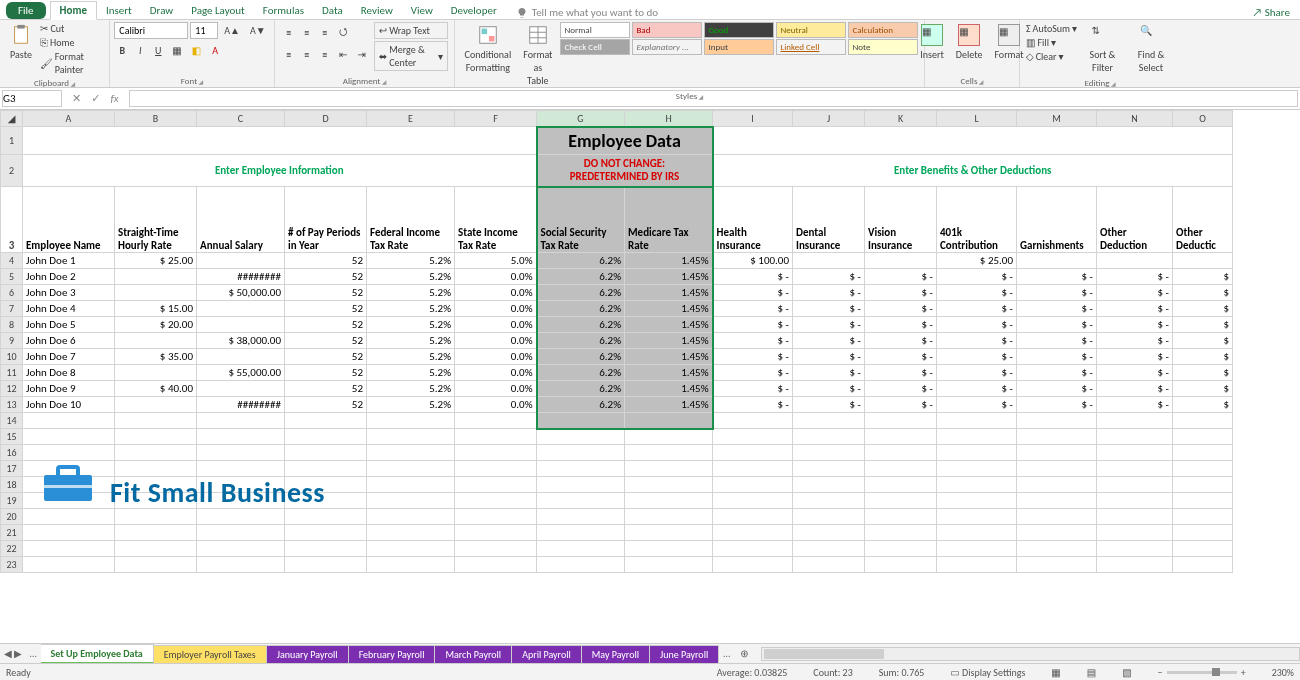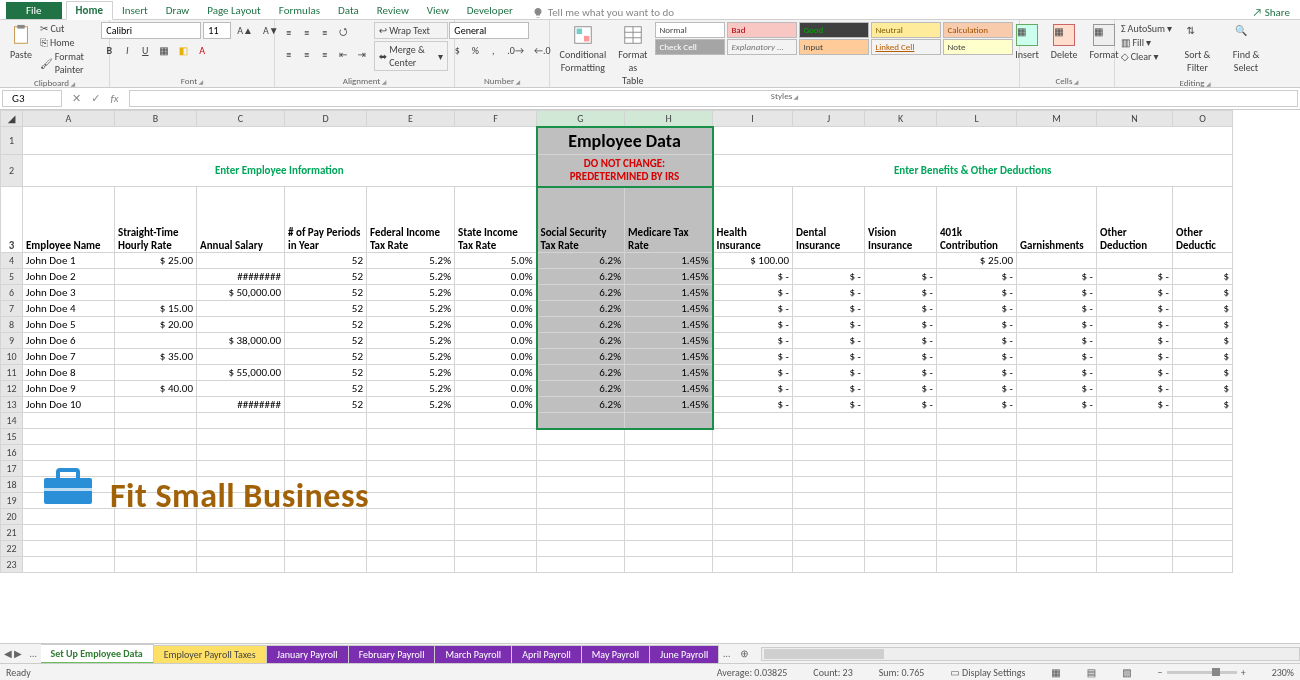"File" .menubar .file { border-radius: none -> 6px; padding: 2px 20px -> 2px 12px }
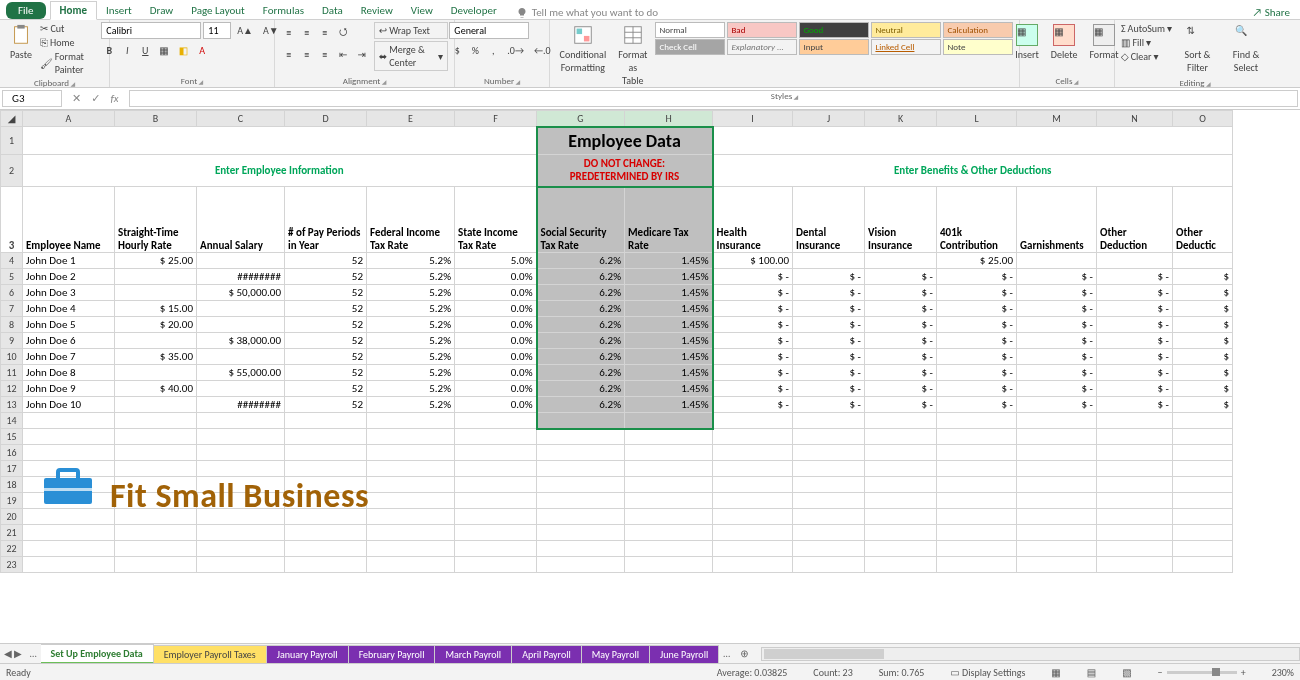"Calibri" input.fontbox { width: 100px -> 74px }
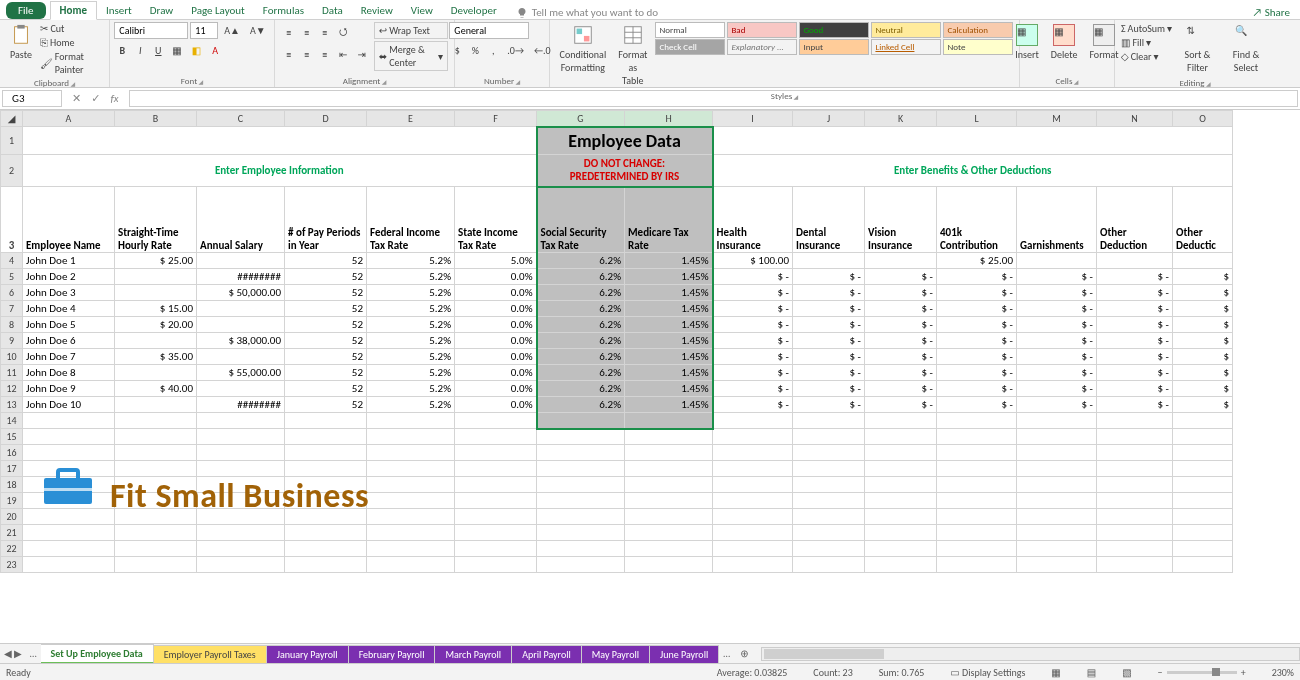"General" div.rgroup { html: <div> <div> <input> <div> <span>$</span> <span>%</span> <span>,</span> <span>.0→</span> <span>←.0</span> </div> </div> <div>Number</div> </div> -> none }
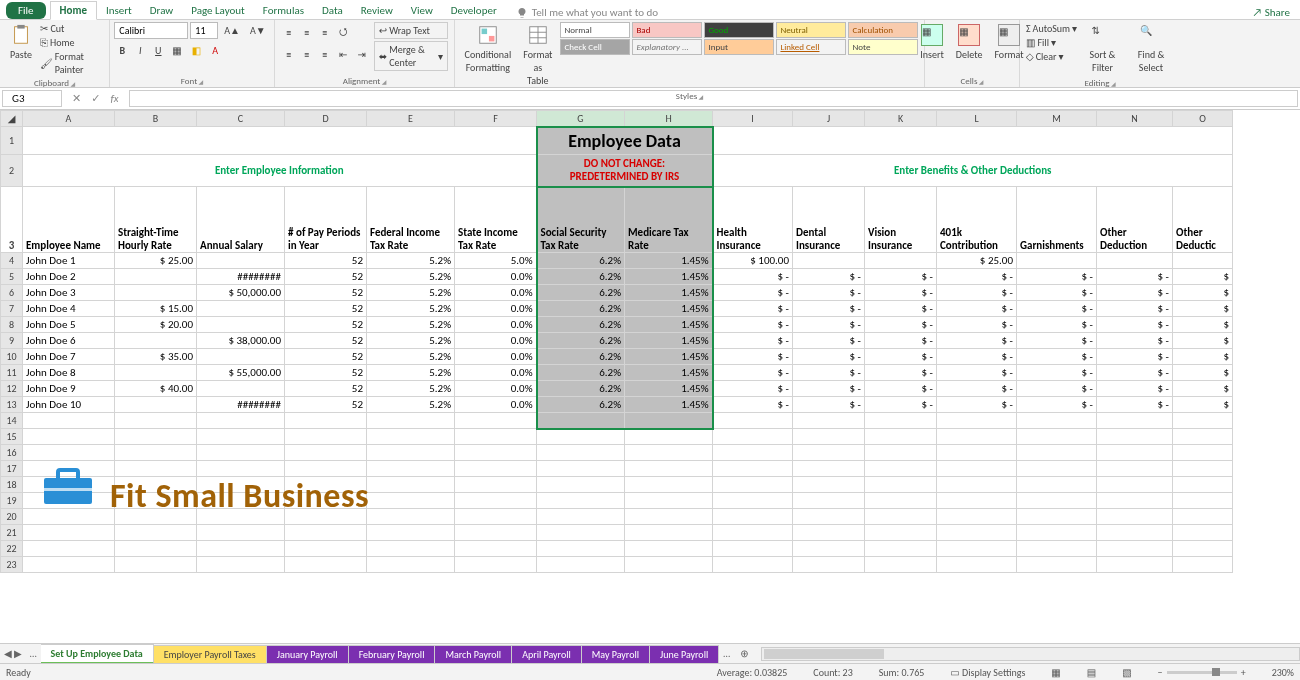"G3" .namebox { padding: 1px 9px -> 1px 0 }
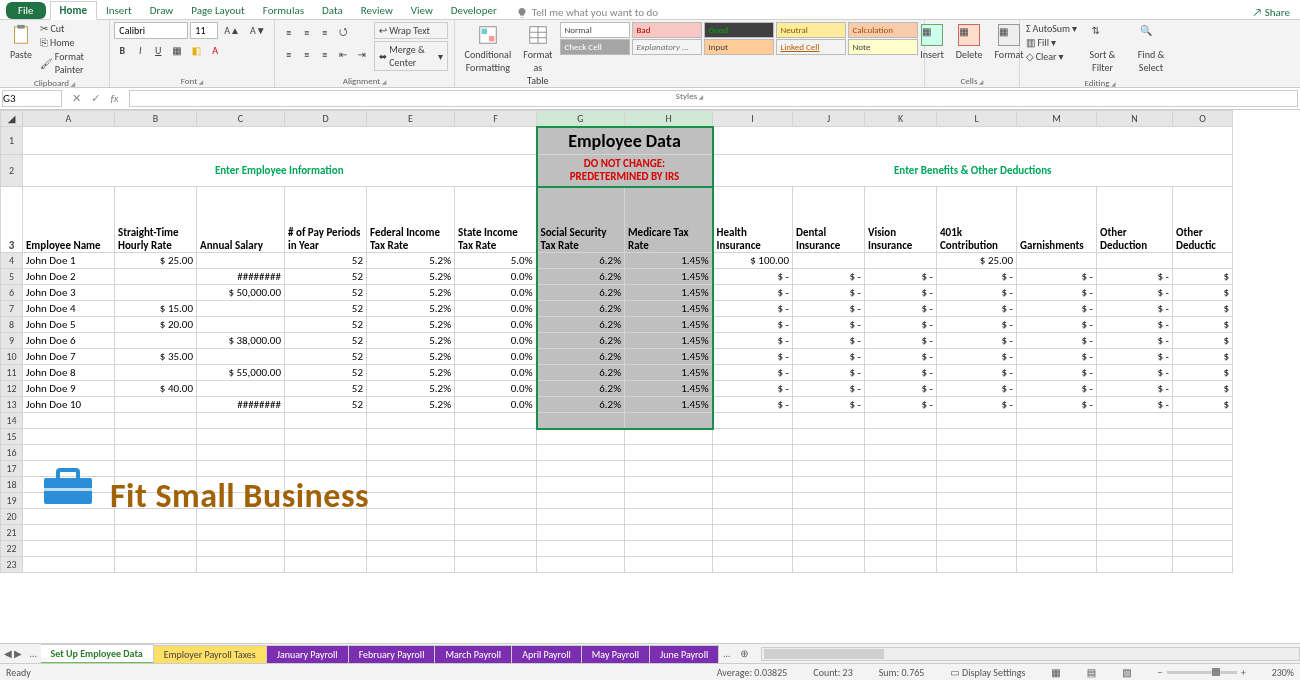"Fit Small Business" .watermark .txt { color: #a16207 -> #0369a1; font-size: 34px -> 28px }
